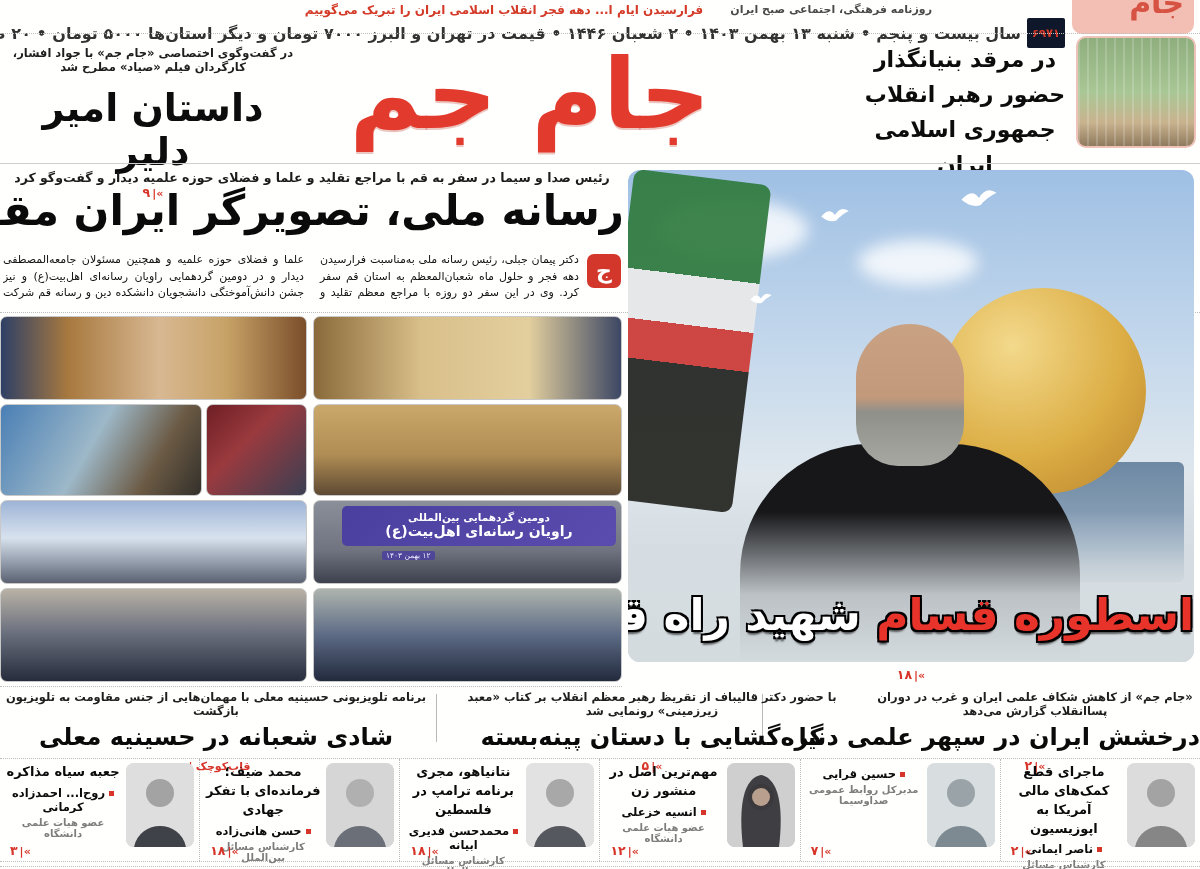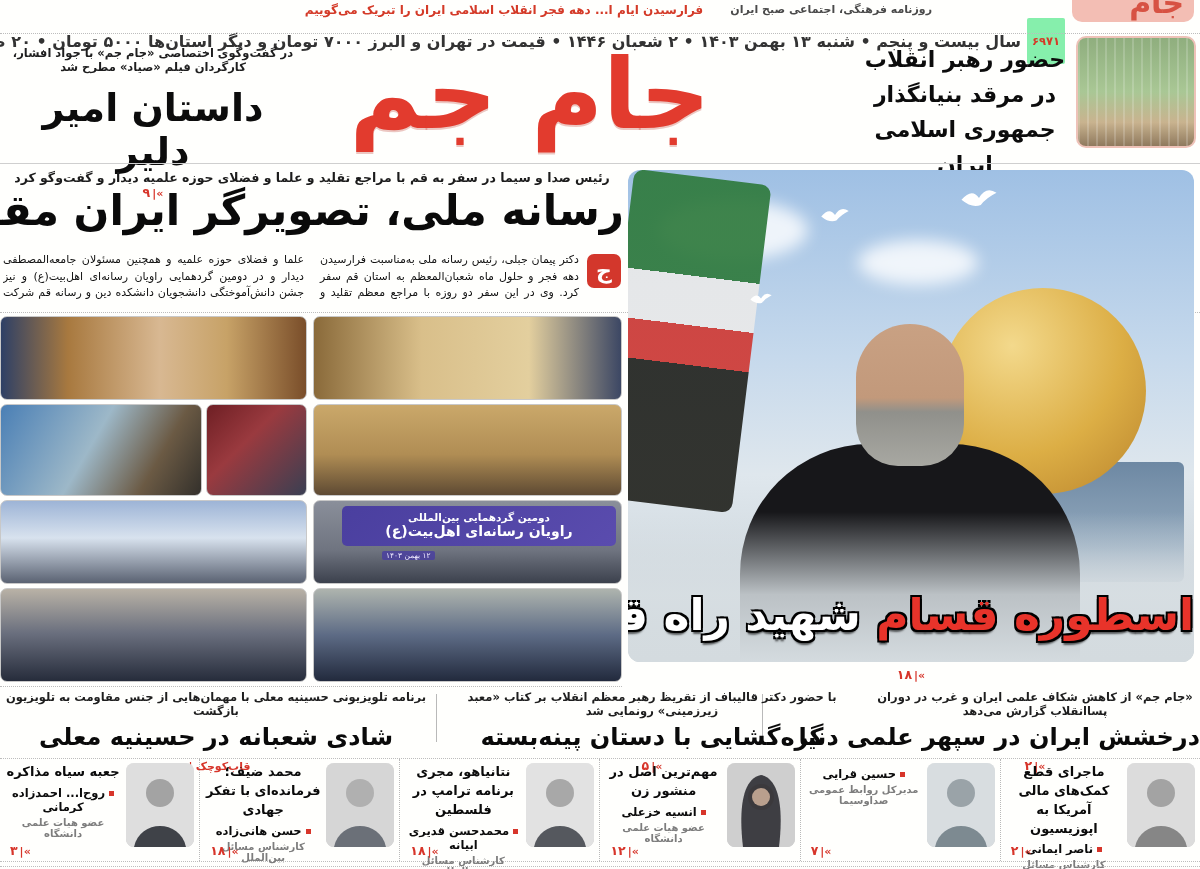"جام" .corner-tab { height: 22px -> 34px }
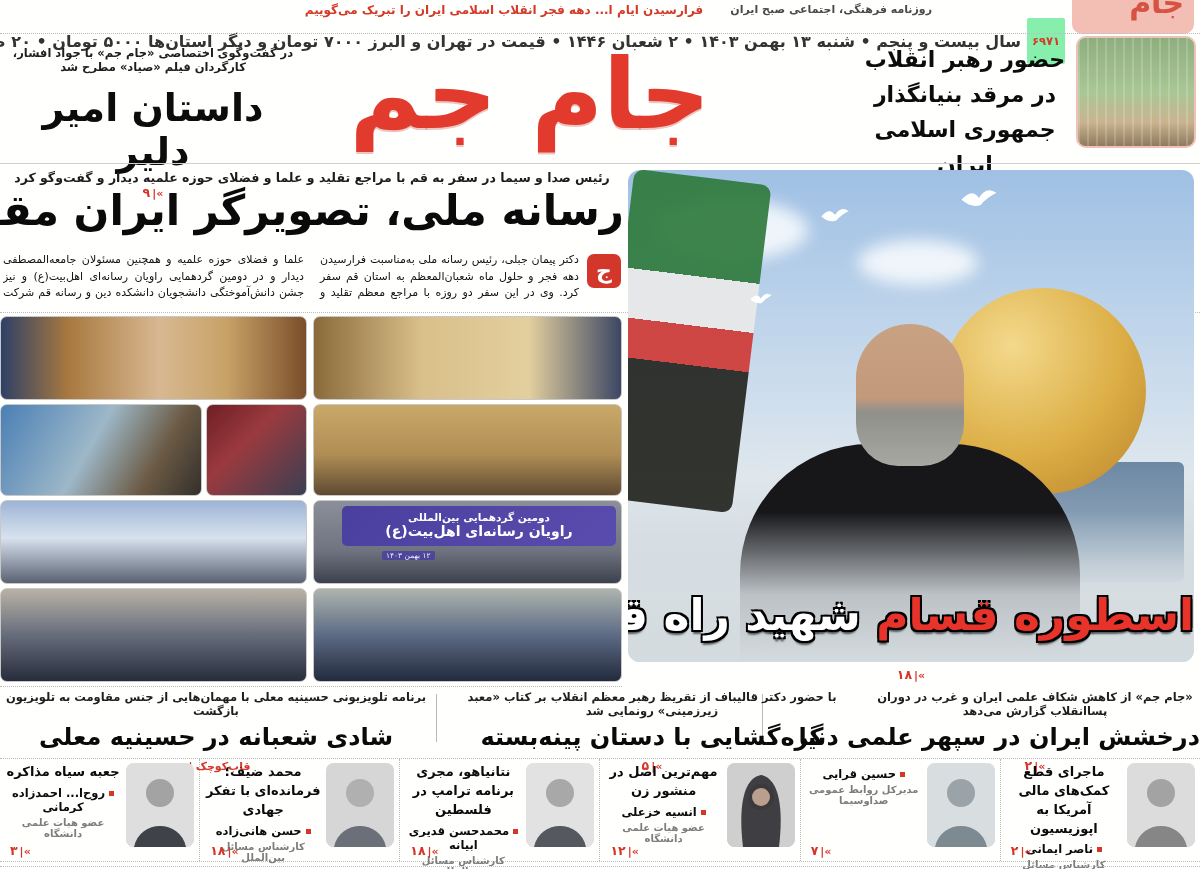"۶۹۷۱" .tb-issueno { background: #86efac -> #0f172a; padding: 16px 5px -> 8px 5px }
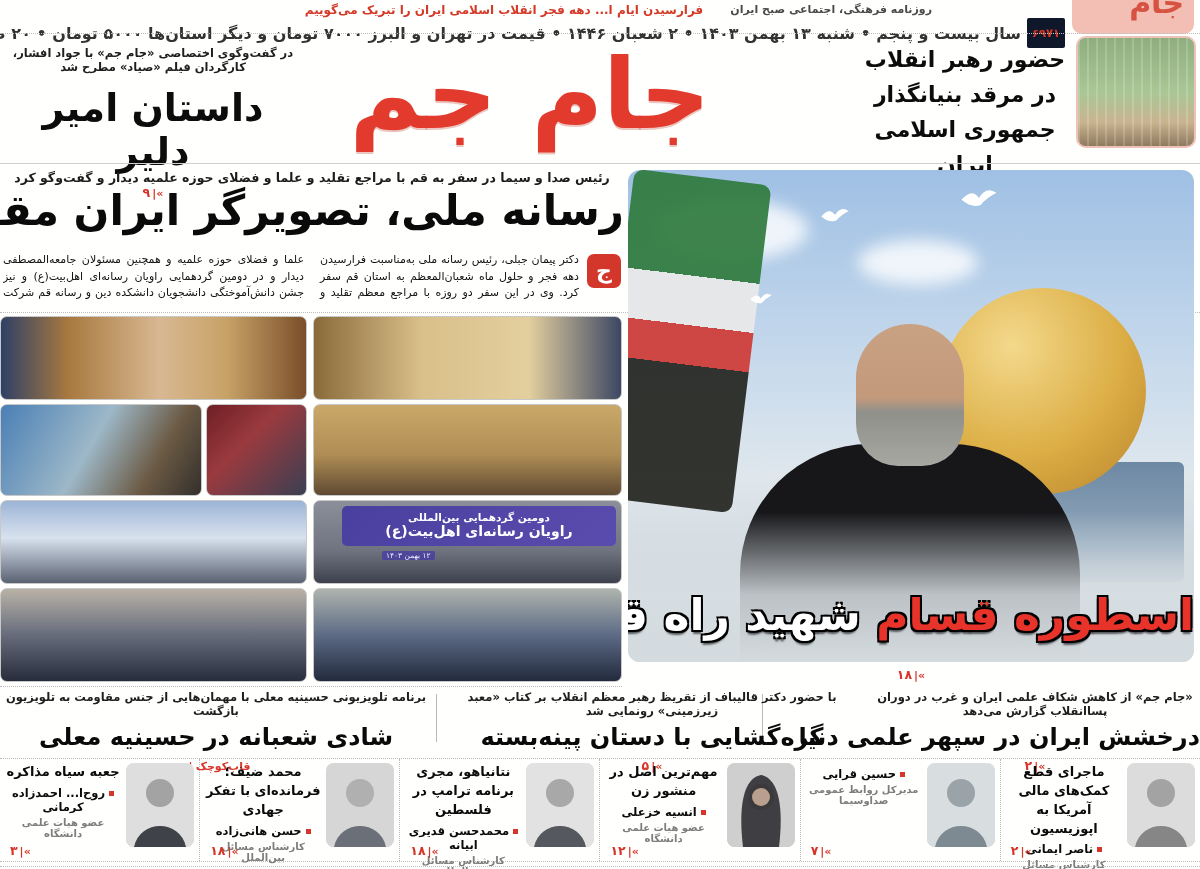"حضور رهبر انقلاب" div.ln { order: before "در مرقد بنیانگذار" -> after "در مرقد بنیانگذار" }
